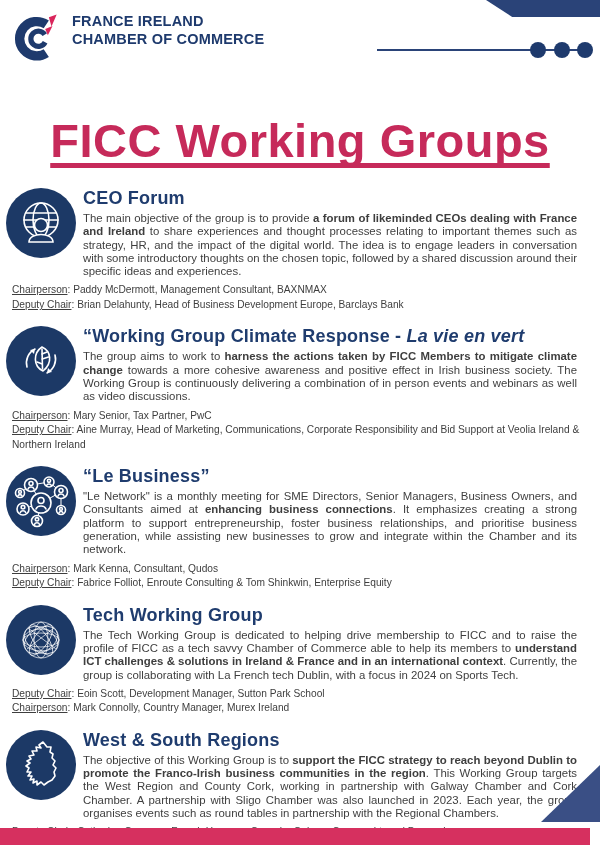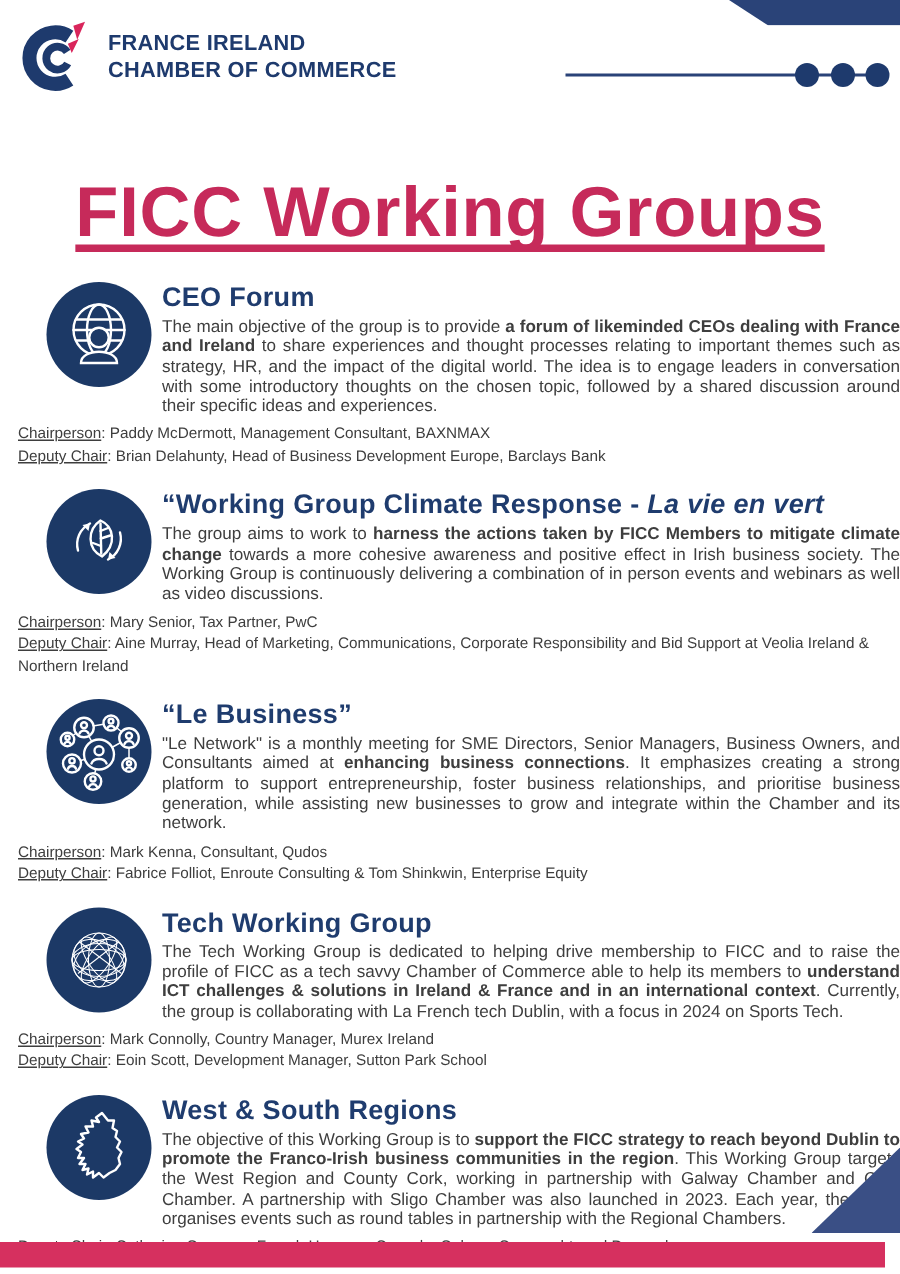"FRANCE IRELAND" .logo { align-items: center -> flex-start }
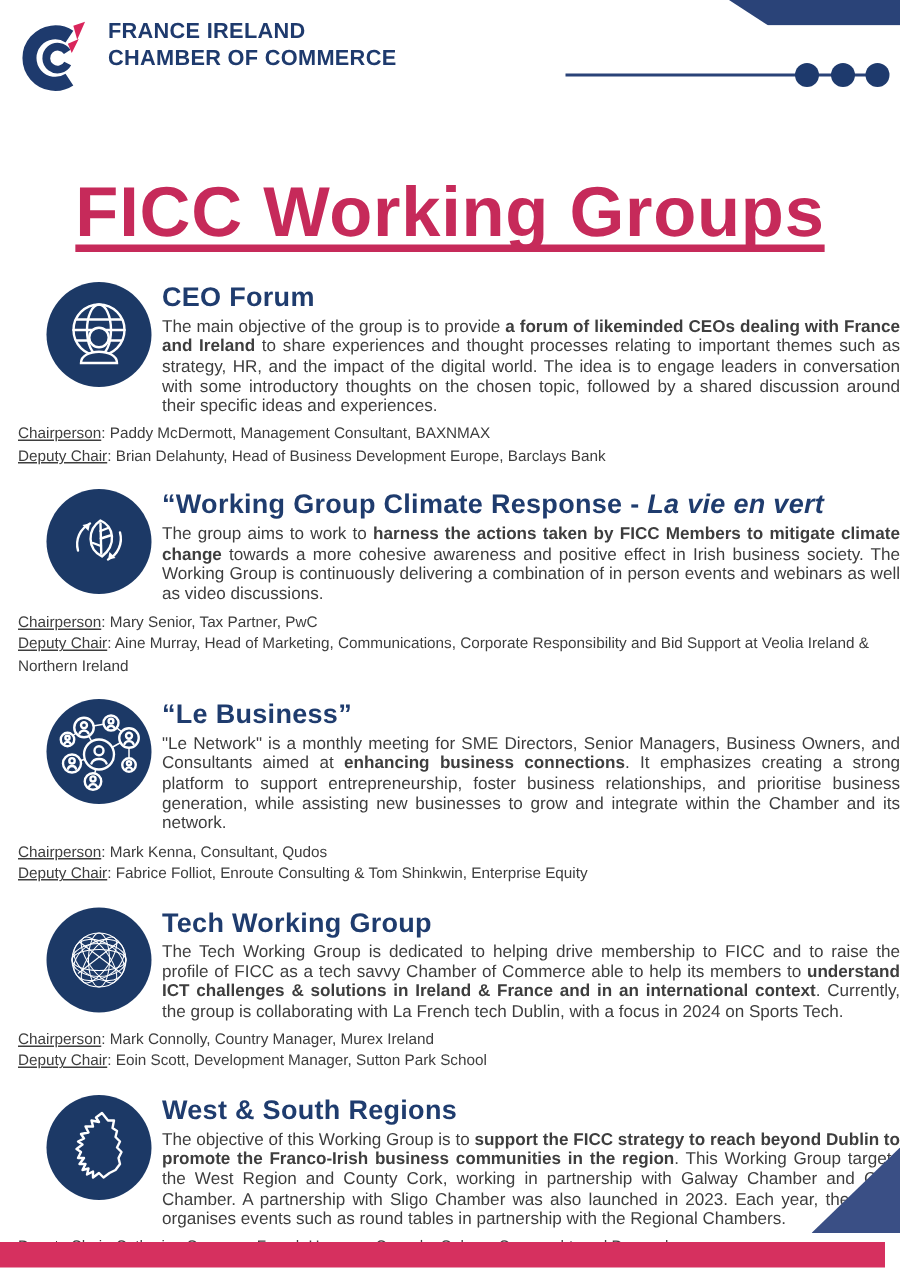"CEO Forum" .wg-row { padding-left: 31px -> 6px }
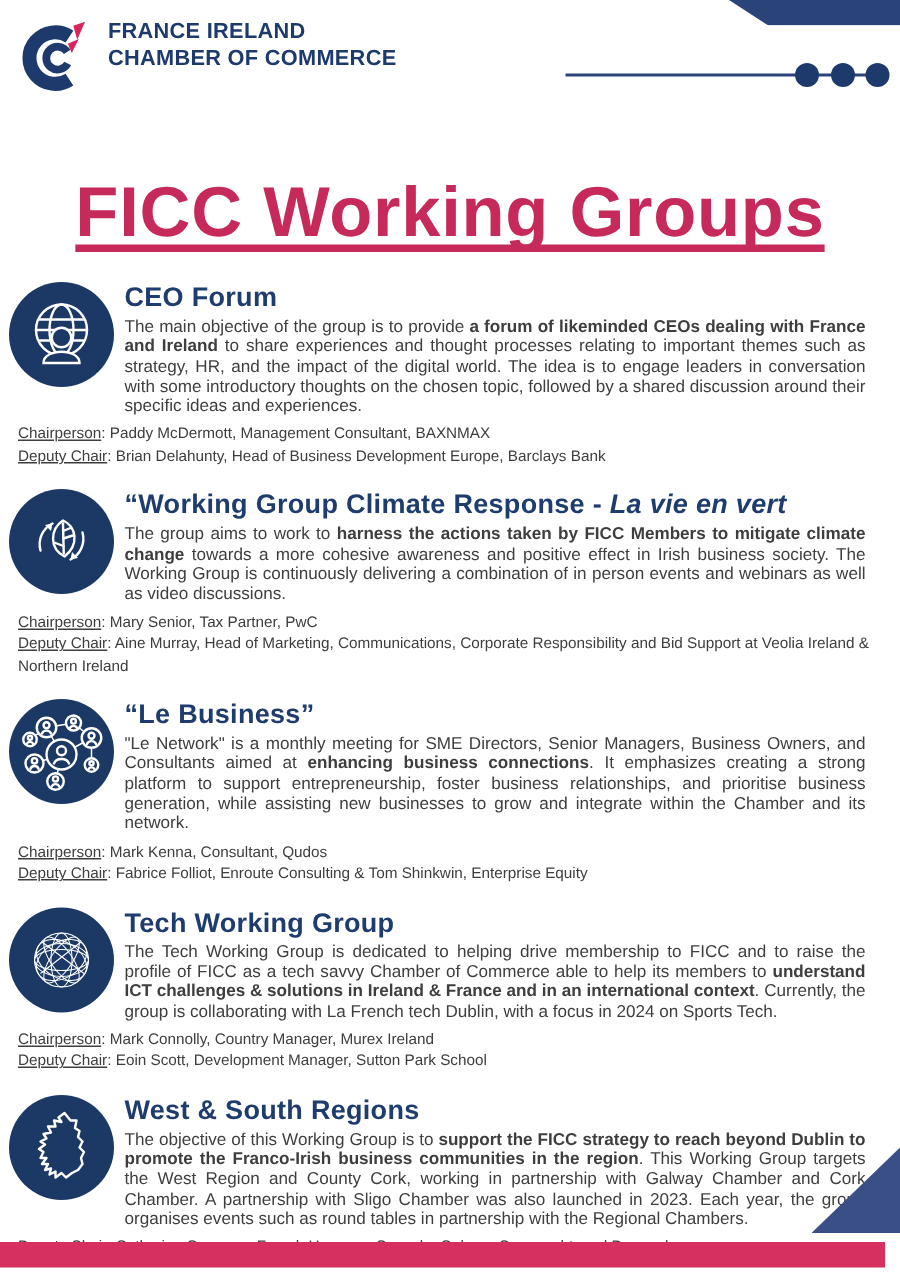"Chairperson: Mark Connolly, Country" div { order: before "Deputy Chair: Eoin Scott, Development" -> after "Deputy Chair: Eoin Scott, Development" }
